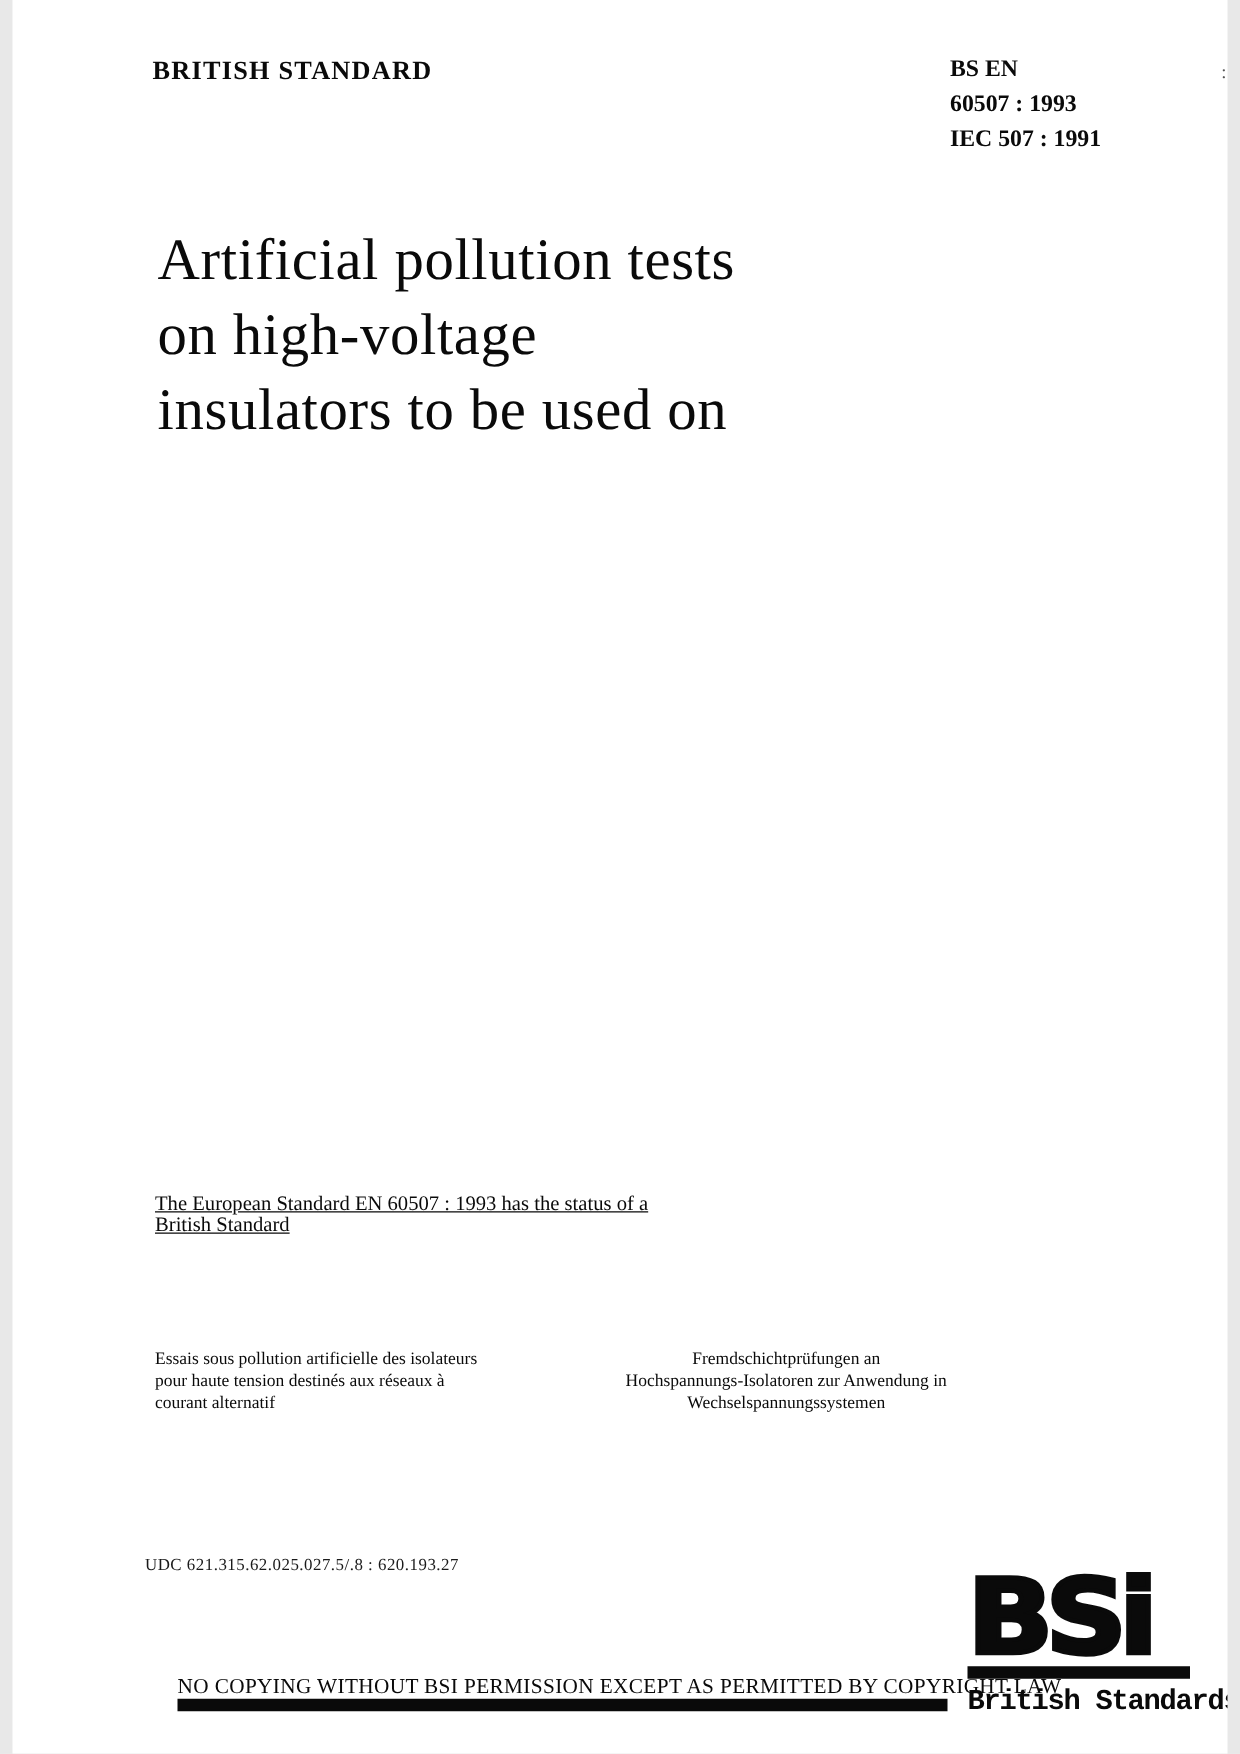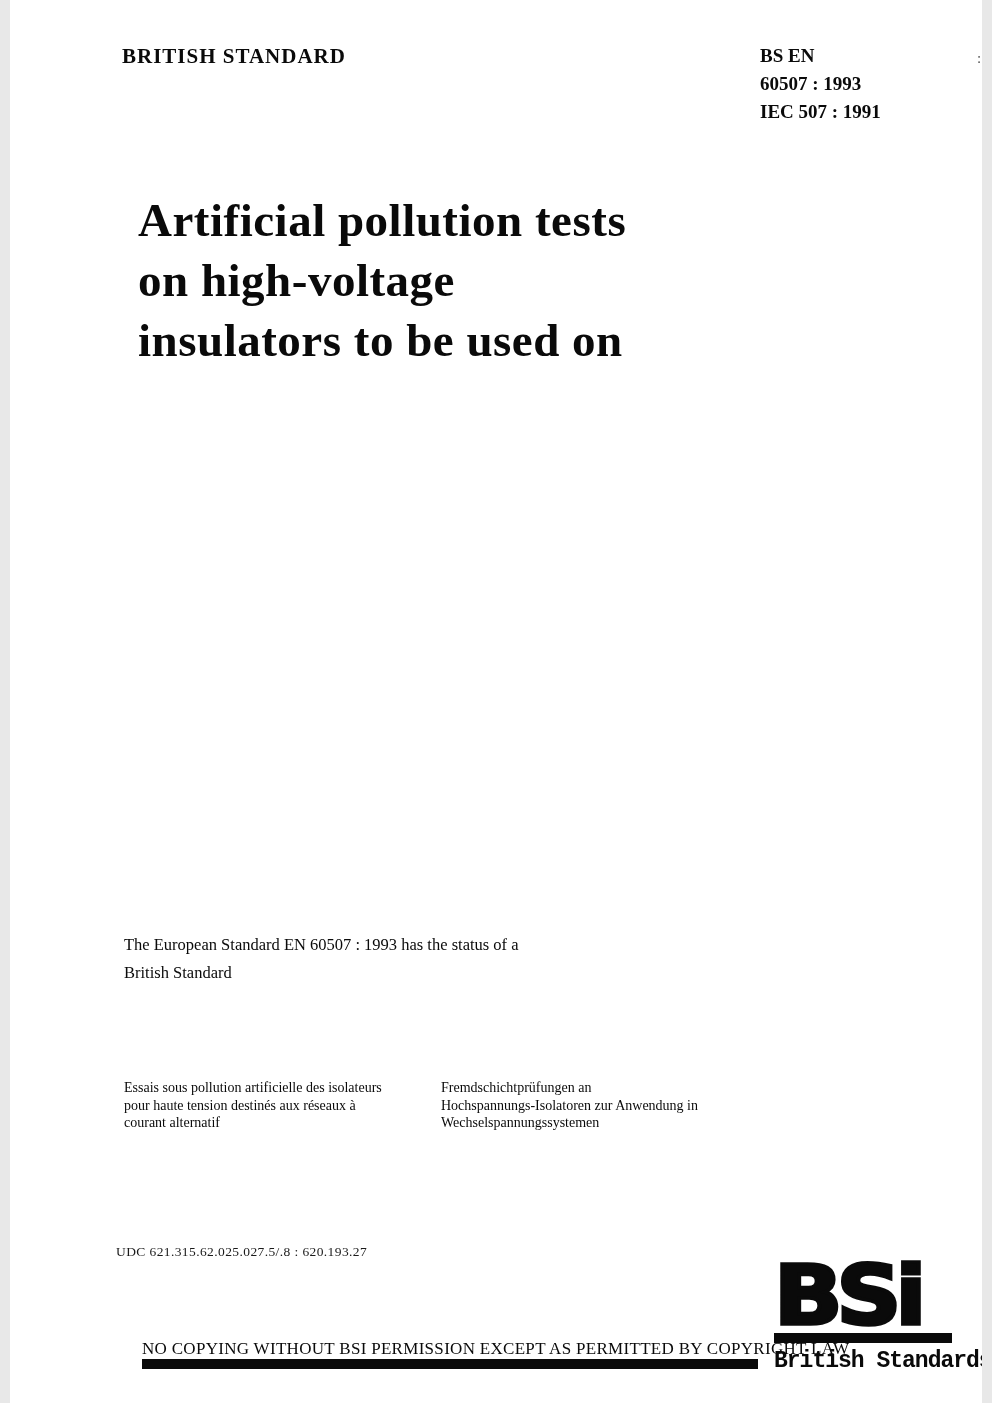"Artificial pollution tests" .doc-title { font-weight: bold -> normal; margin: 12px -> 0 }
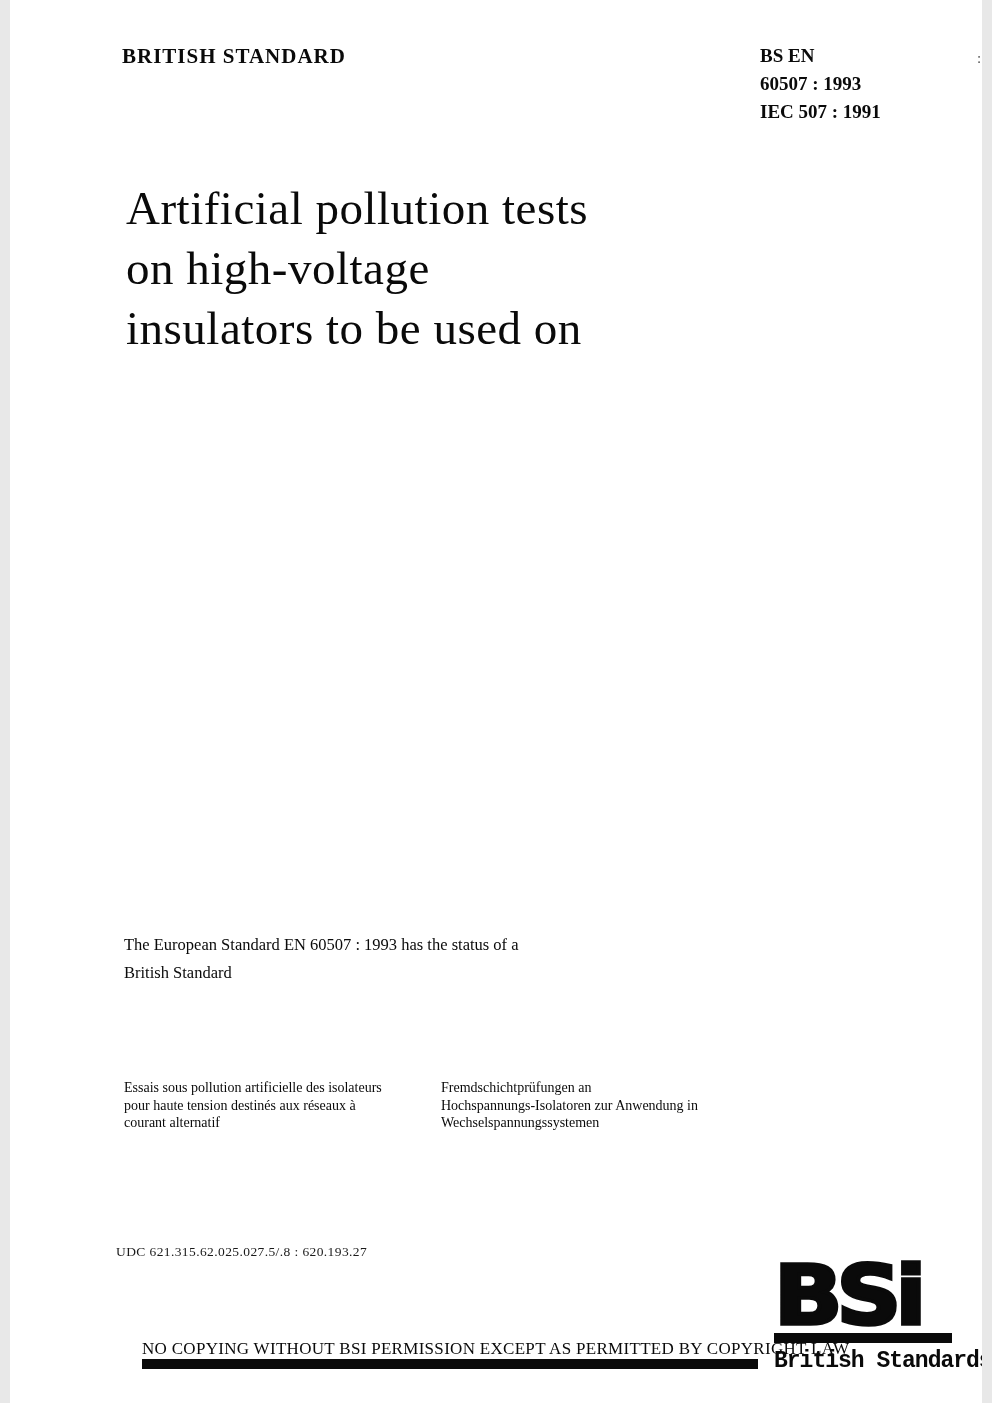"The European Standard EN 60507" .status-note { line-height: 28px -> 17px; text-decoration: none -> underline; top: 931px -> 954px }
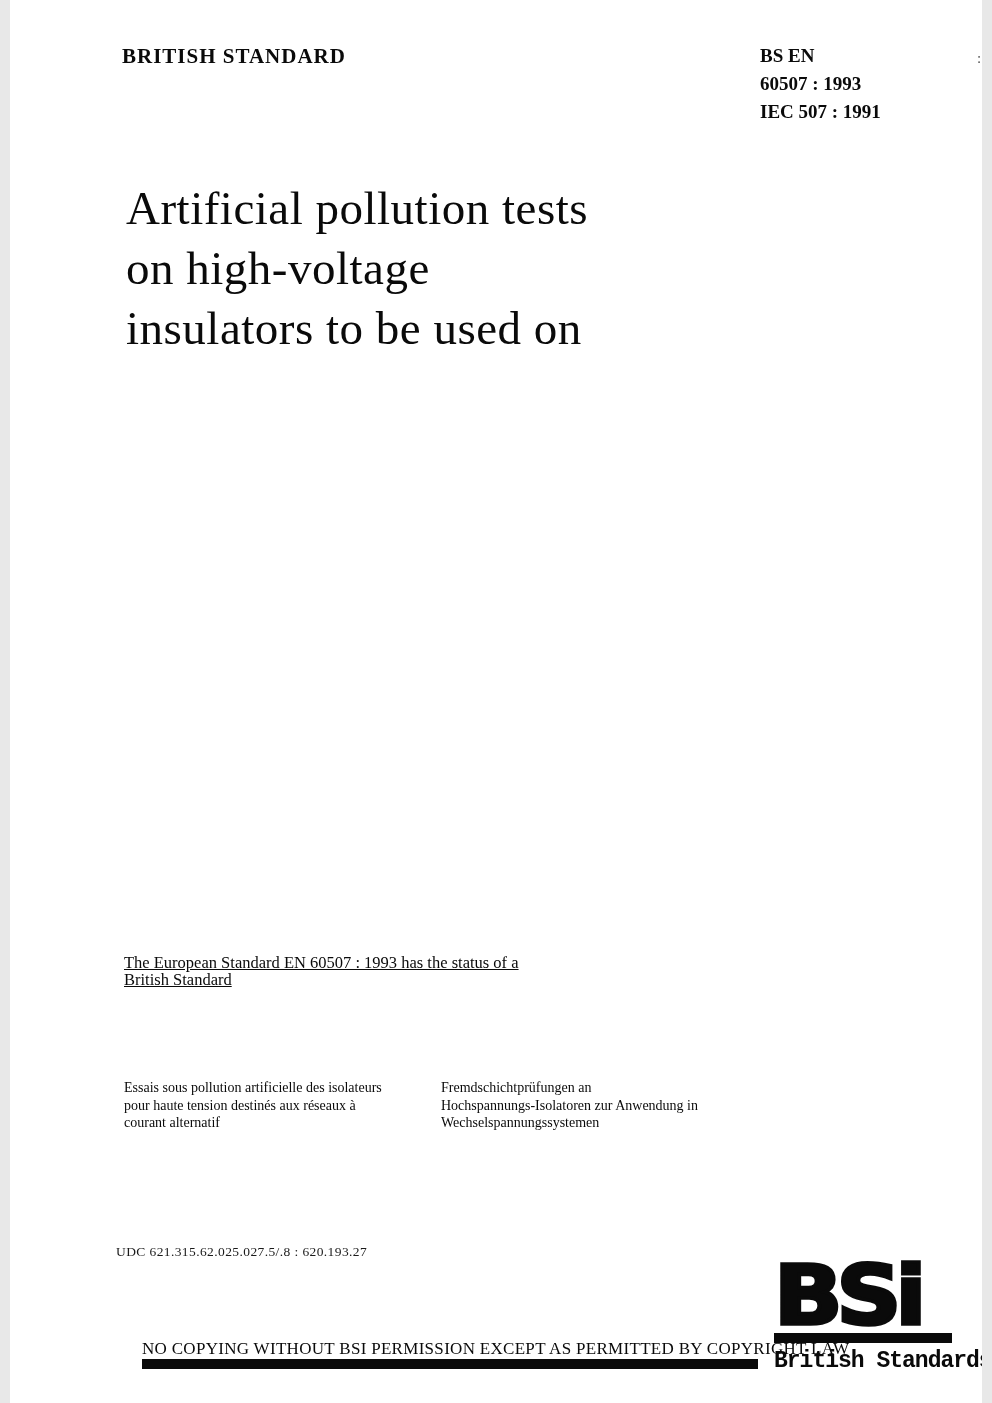"Fremdschichtprüfungen an" .note-de { left: 431px -> 449px; text-align: none -> center }
